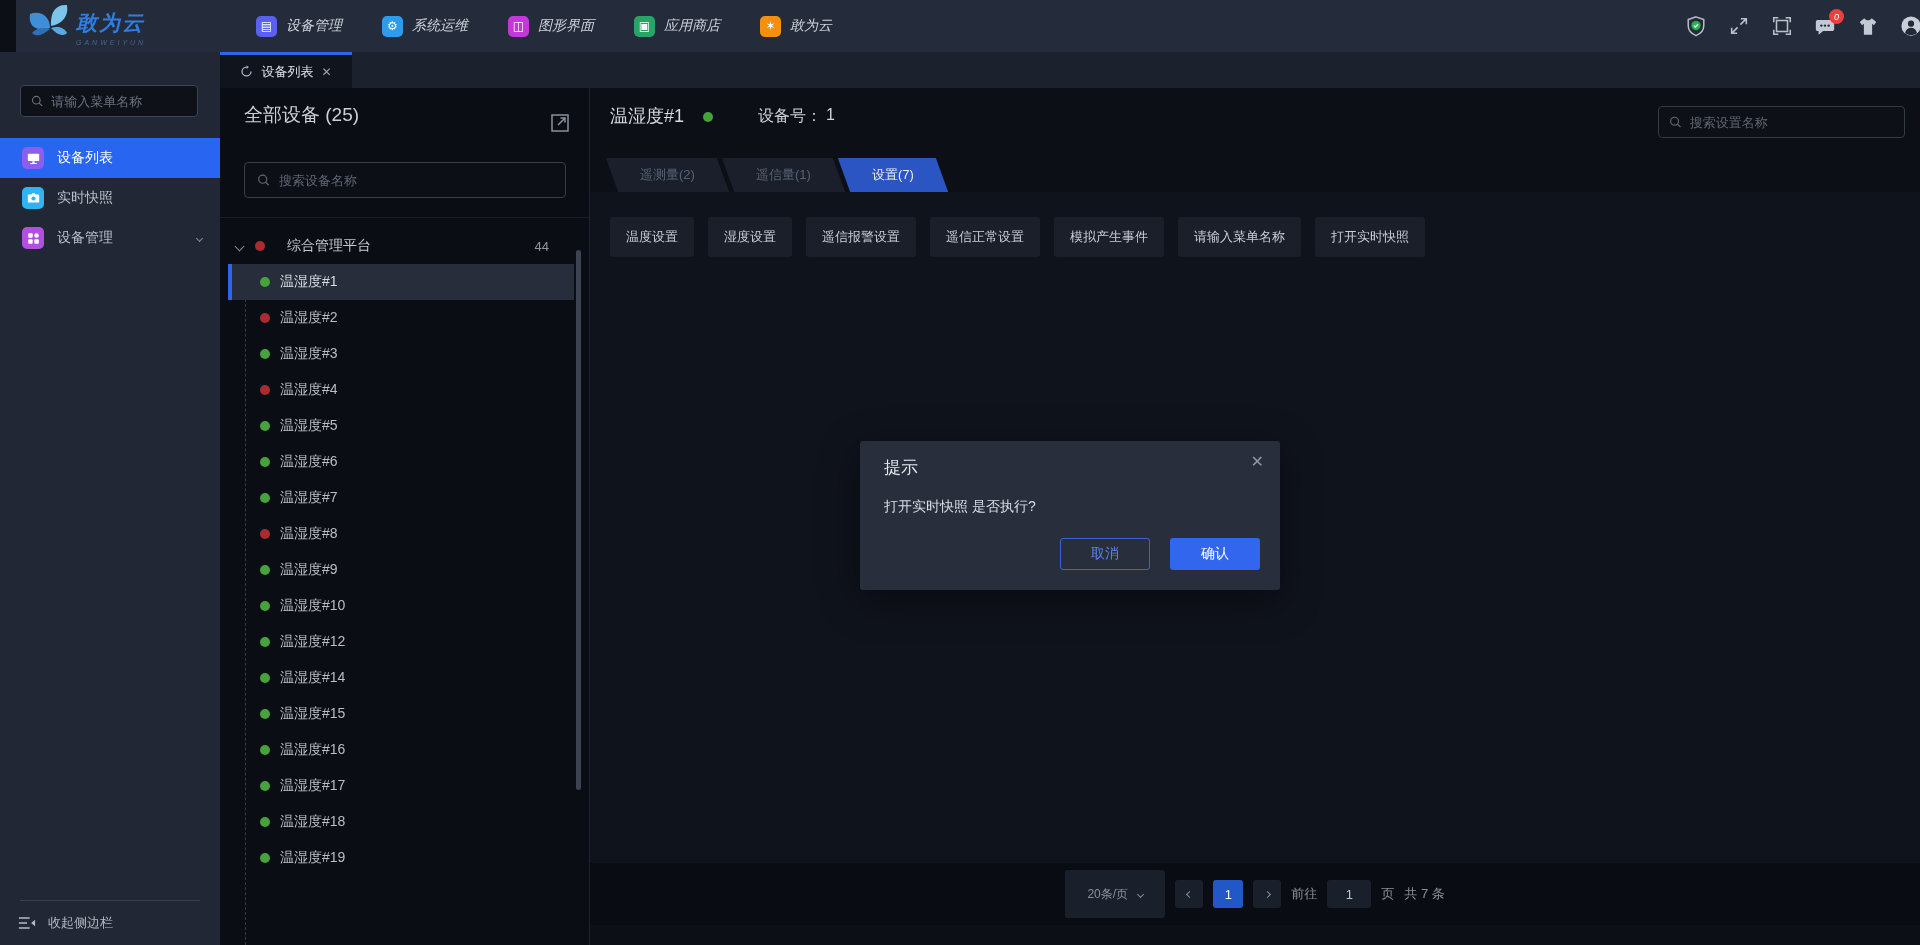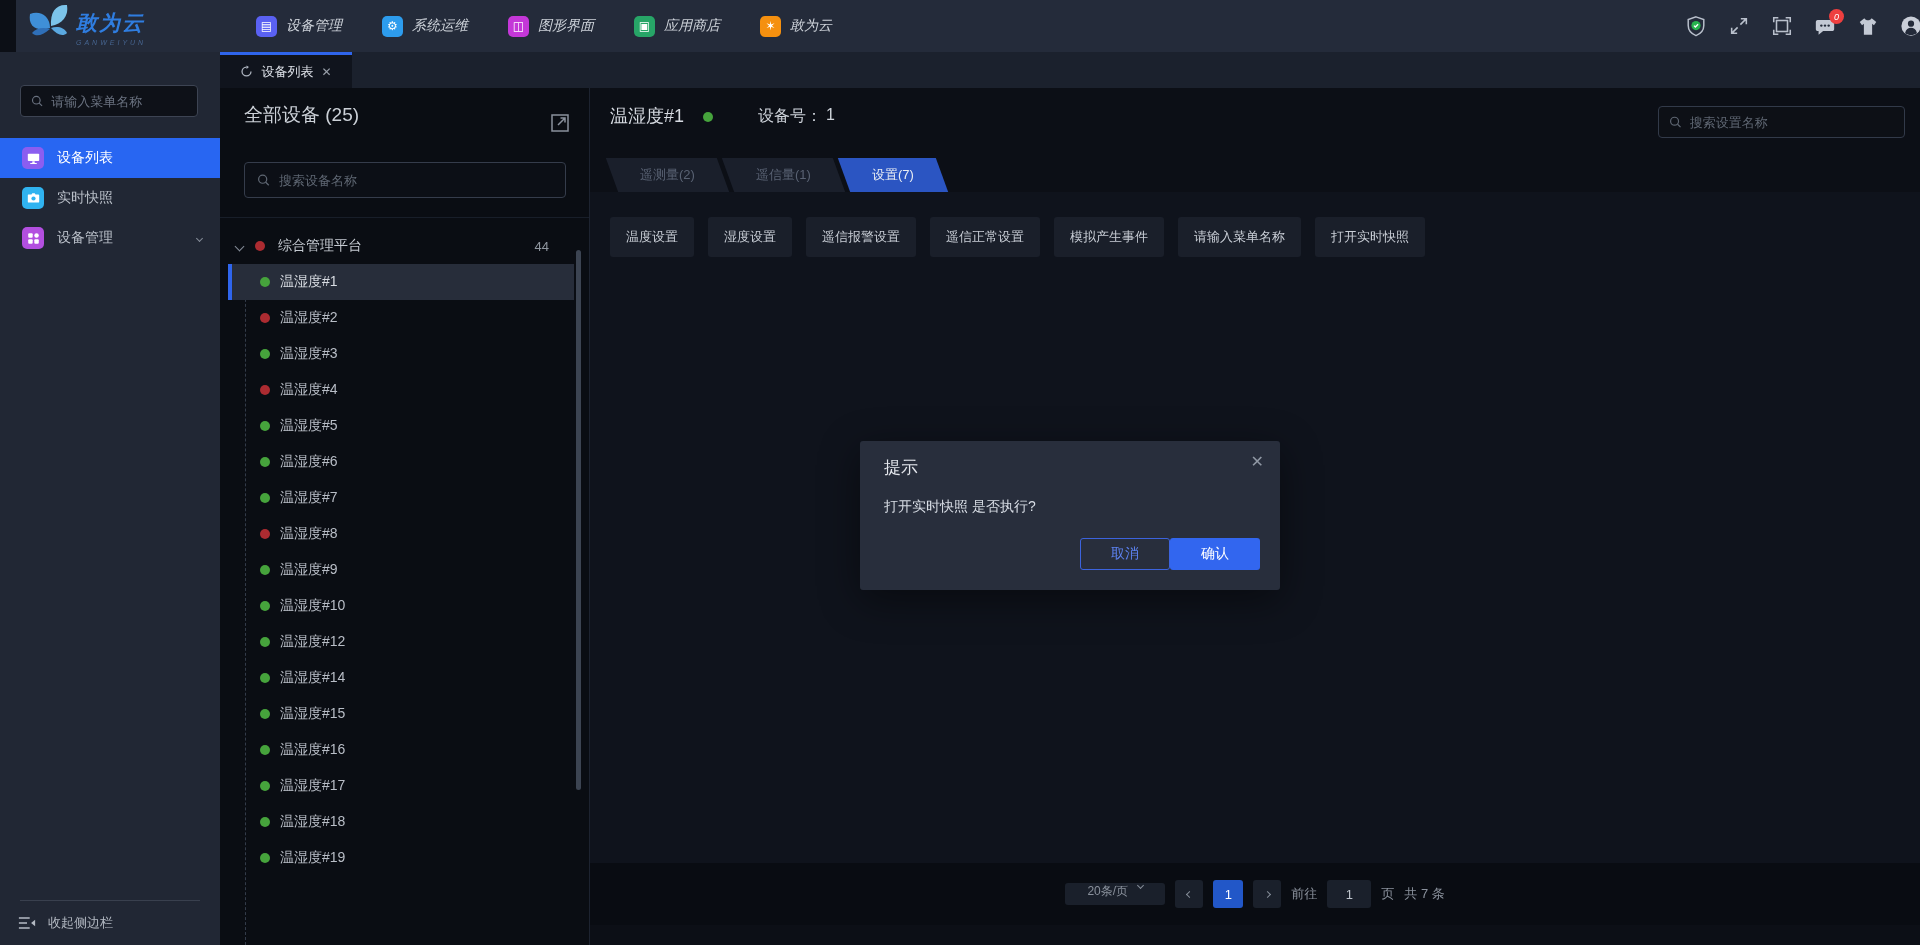"综合管理平台" .root-label { margin-left: 13px -> 22px }
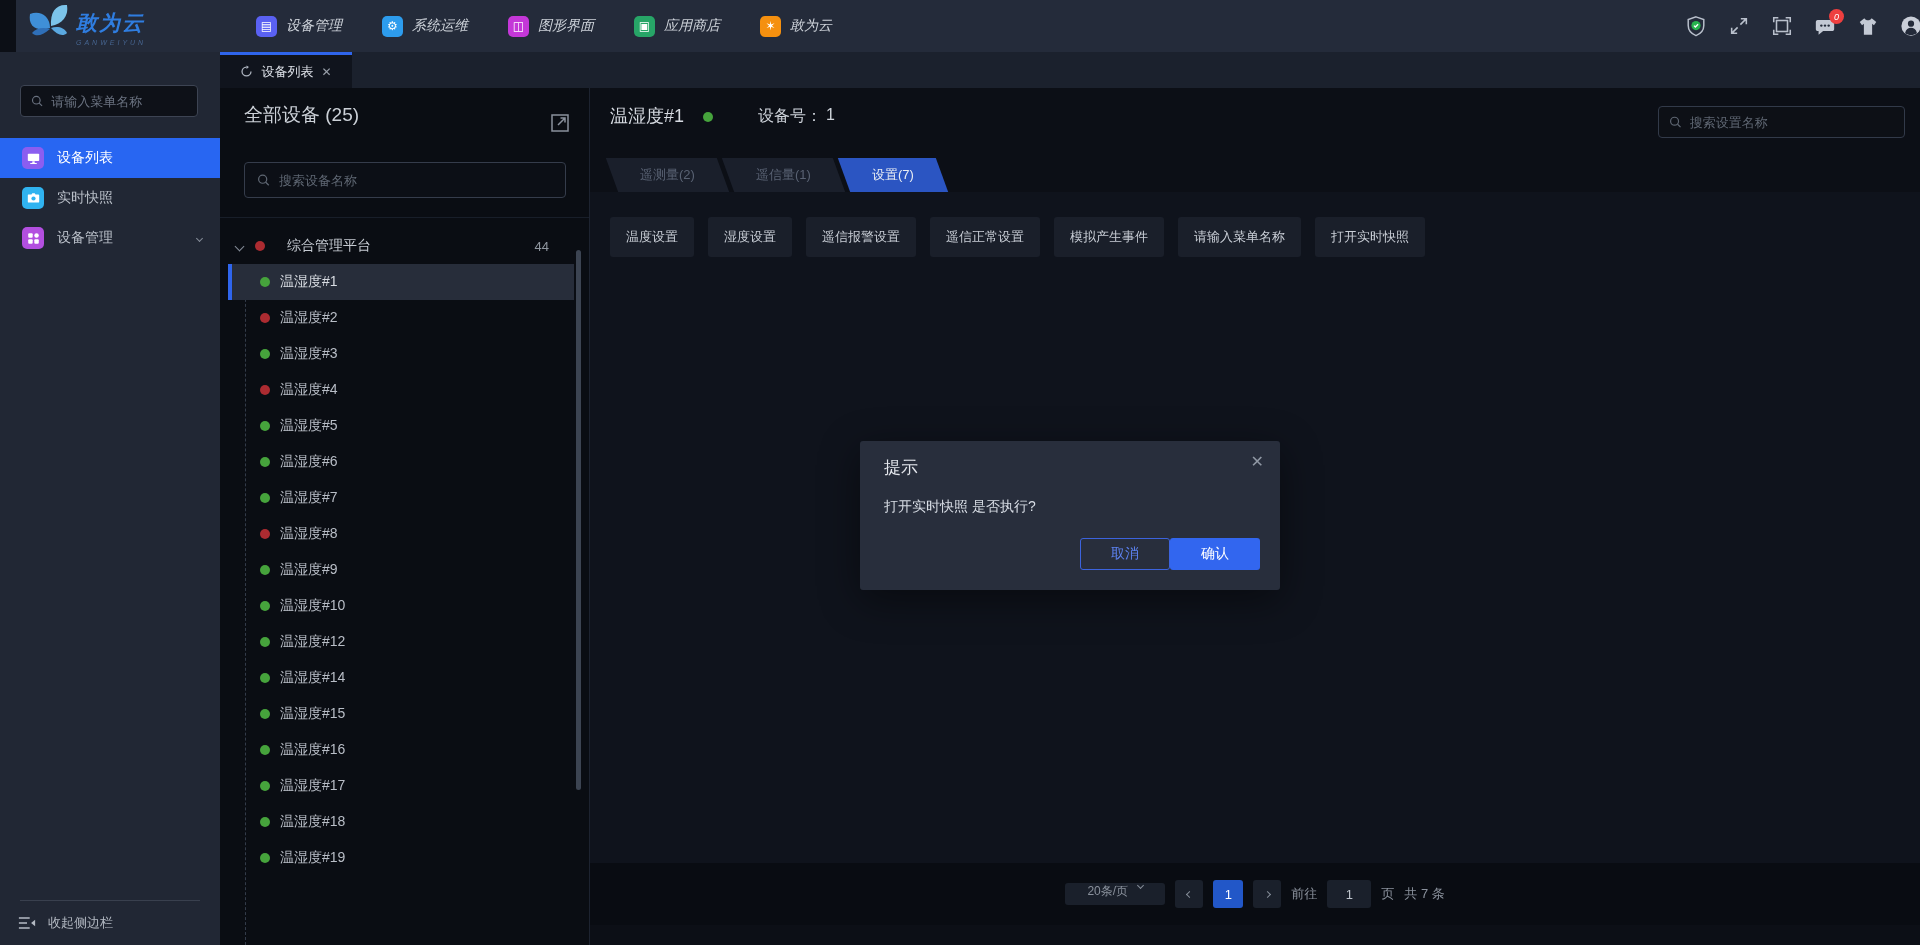"取消" .modal-btns { gap: 0 -> 20px }
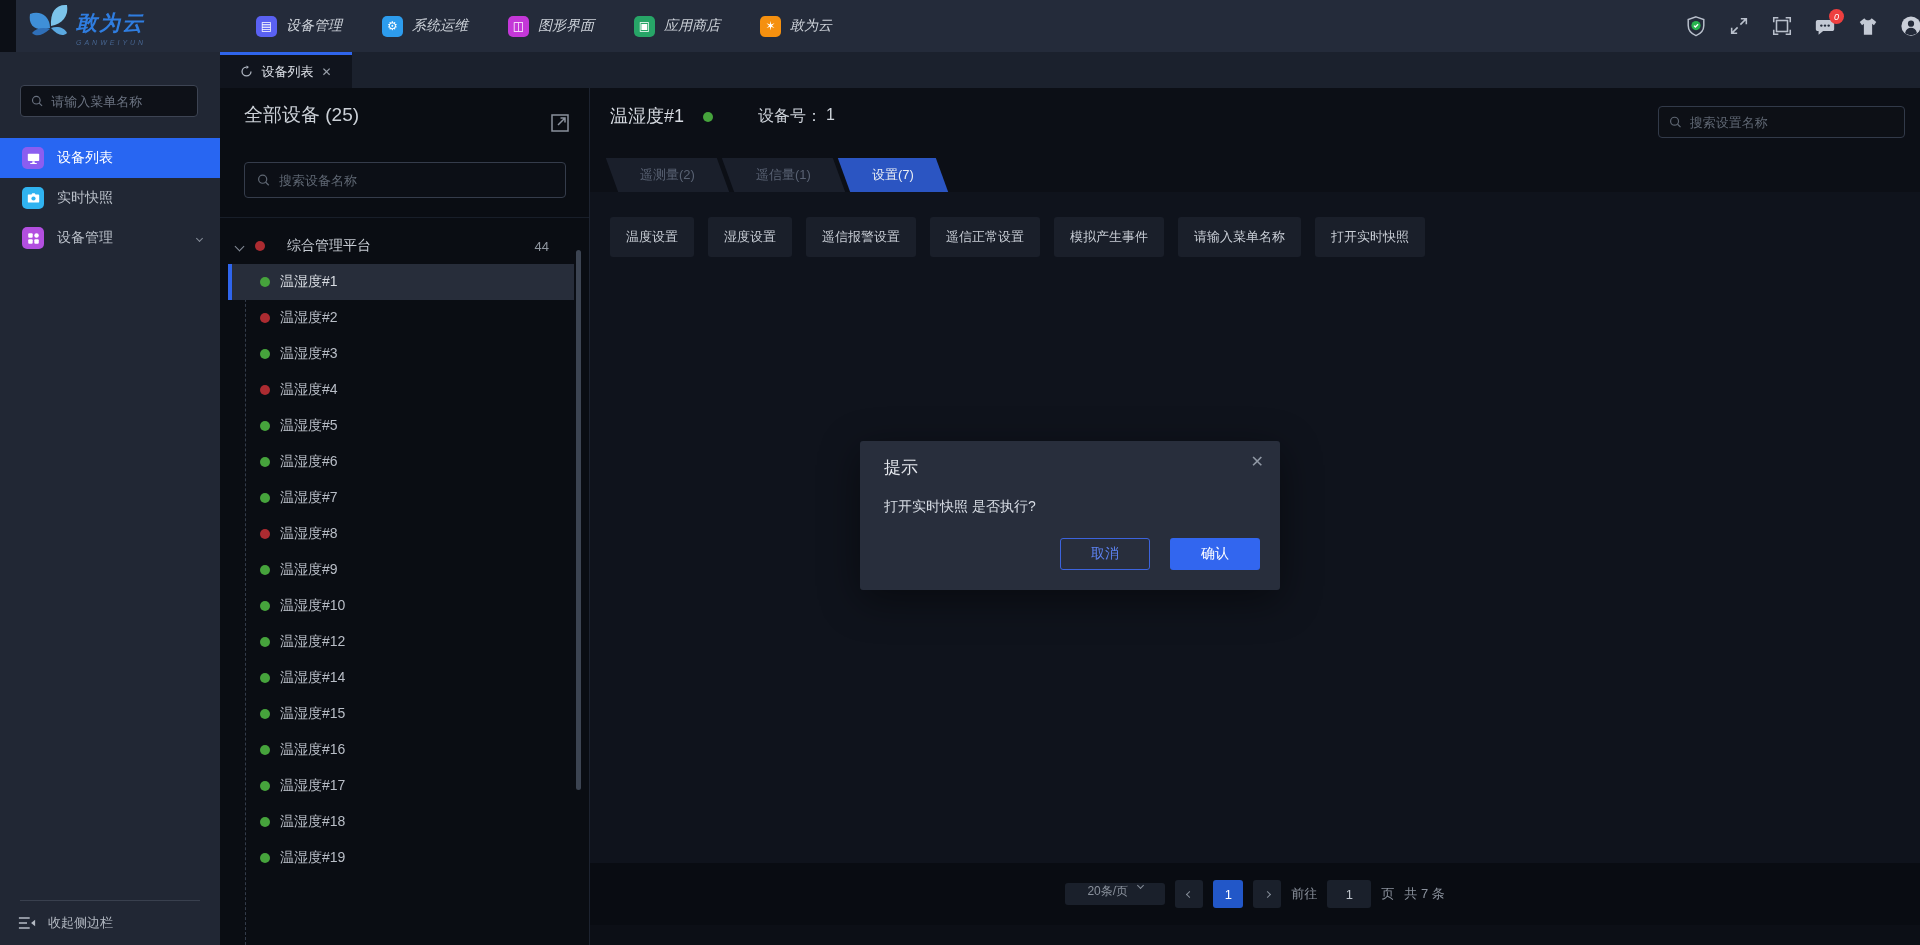"20条/页" .size-box { align-items: none -> center; height: 22px -> 48px }
